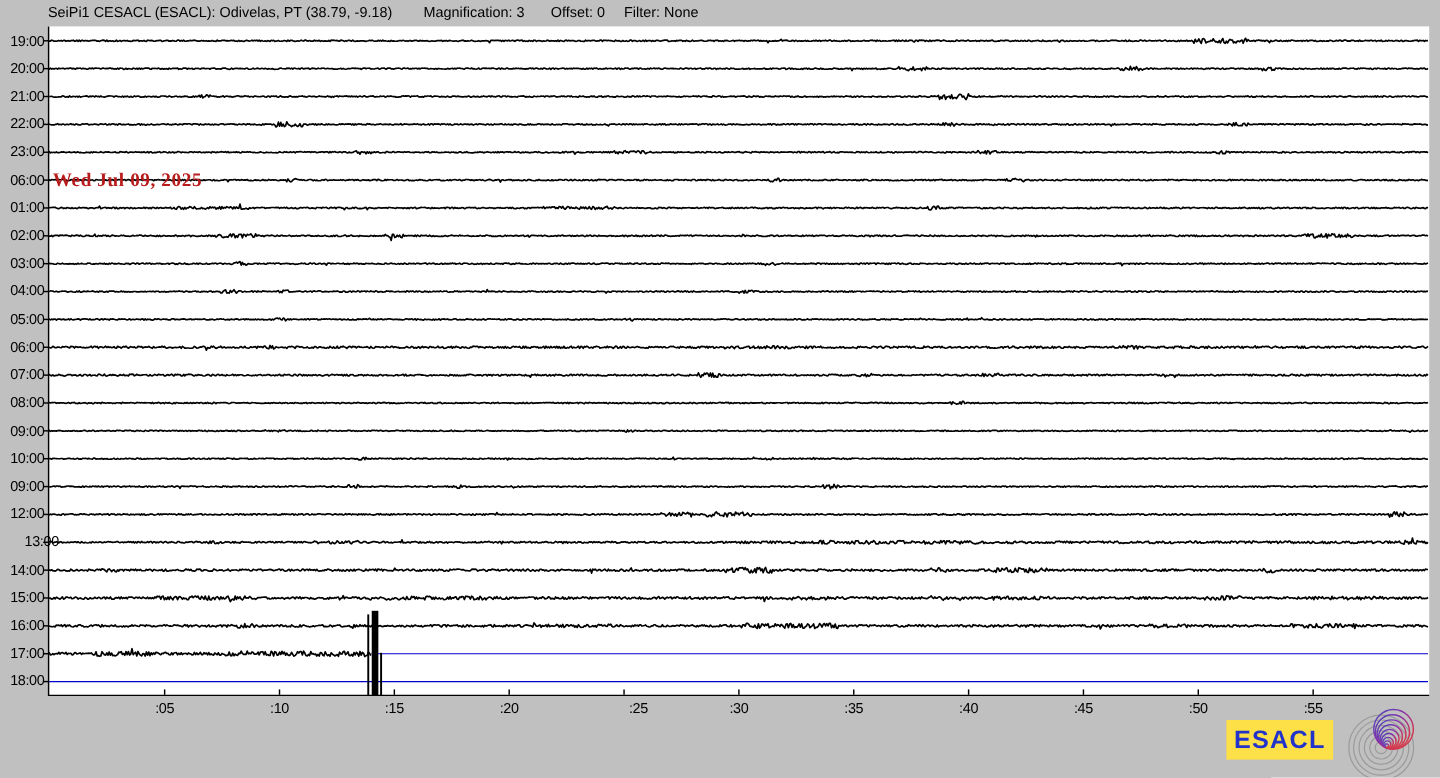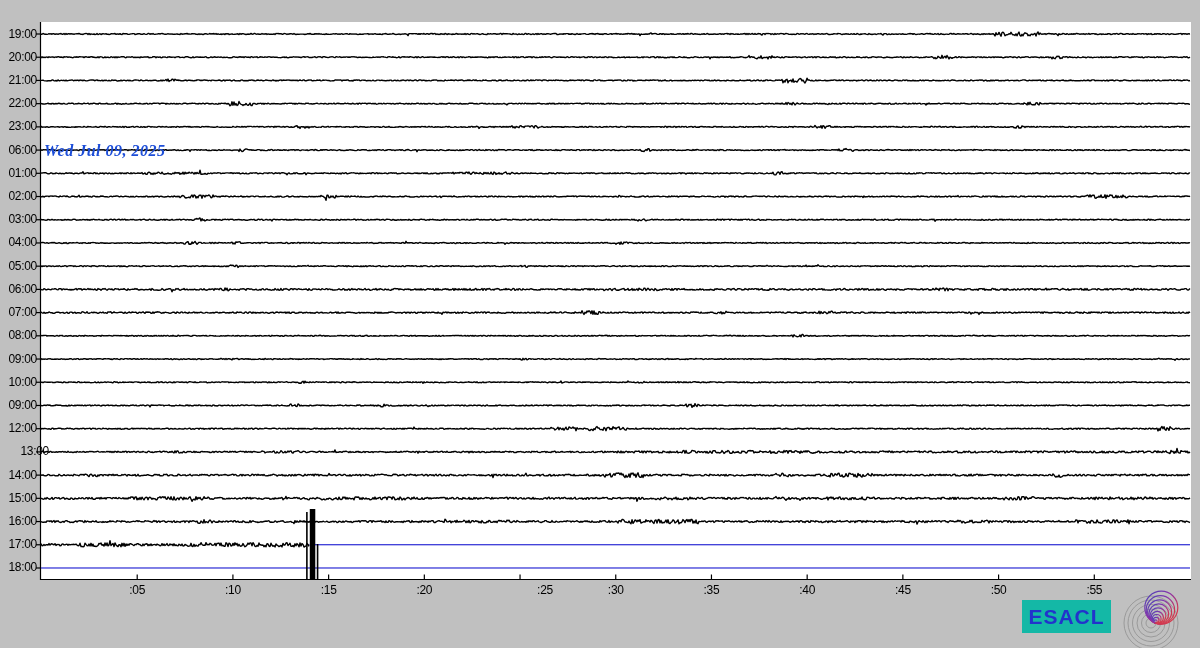"SeiPi1 CESACL (ESACL):" div.header { html: none -> <div> <span>SeiPi1 CESACL (ESACL):</span> <span>Odivelas, PT (38.79, -9.18)</span> <span>Magnification: 3</span> <span>Offset: 0</span> <span>Filter: None</span> </div> }
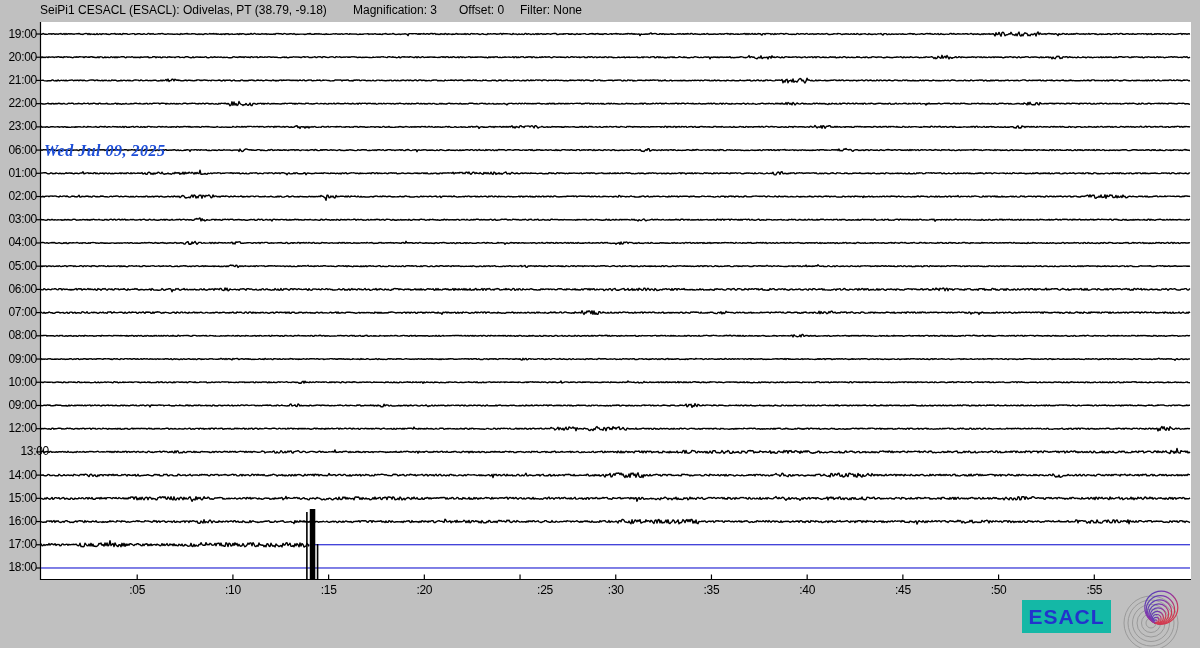"Wed Jul 09, 2025" div.date-label { color: #1d4ed8 -> #b91c1c; font-style: italic -> none }
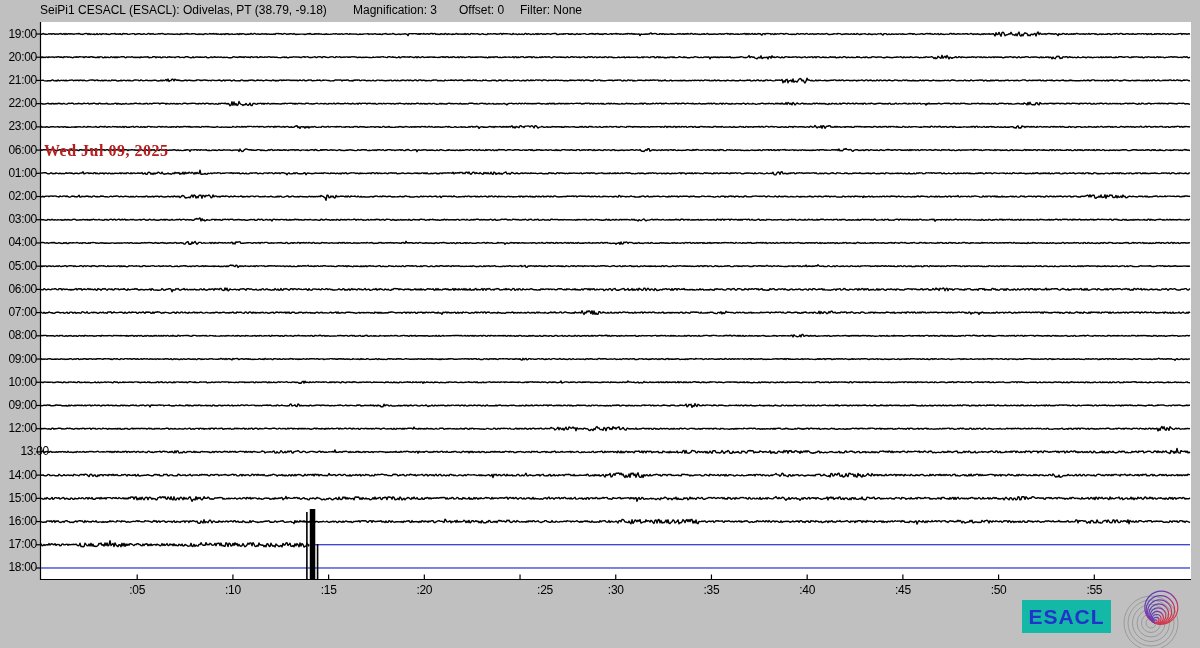":25" div.minute-label { left: 528px -> 515px }
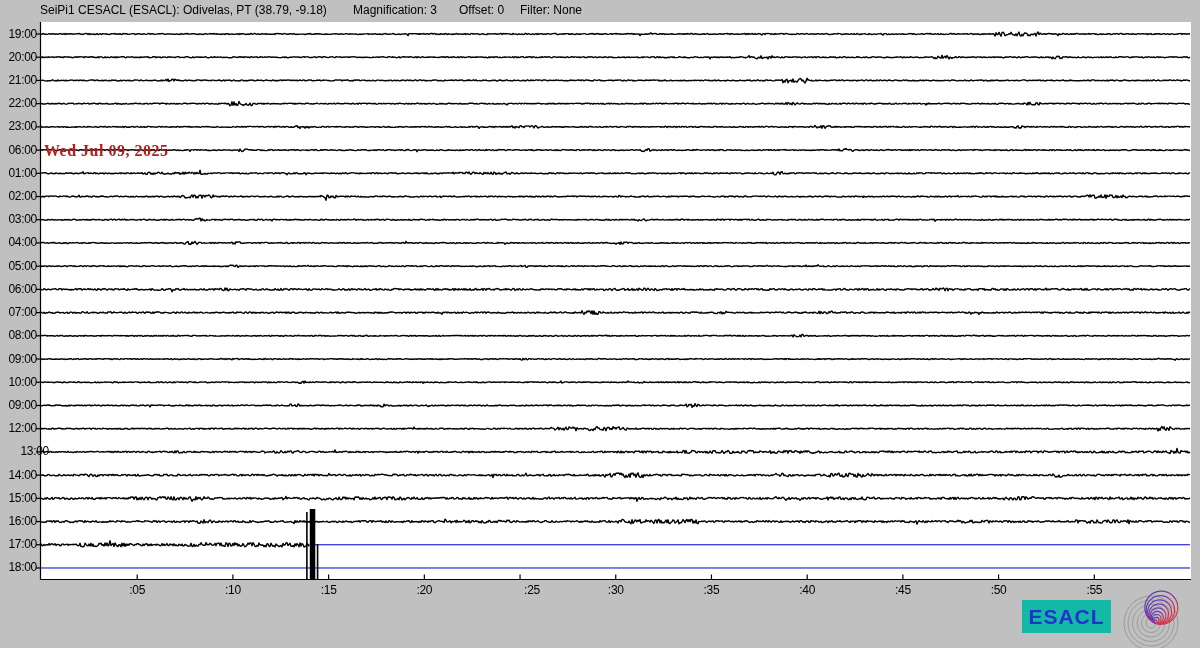"ESACL" .esacl-box { background: #14b8a6 -> #fde047 }
